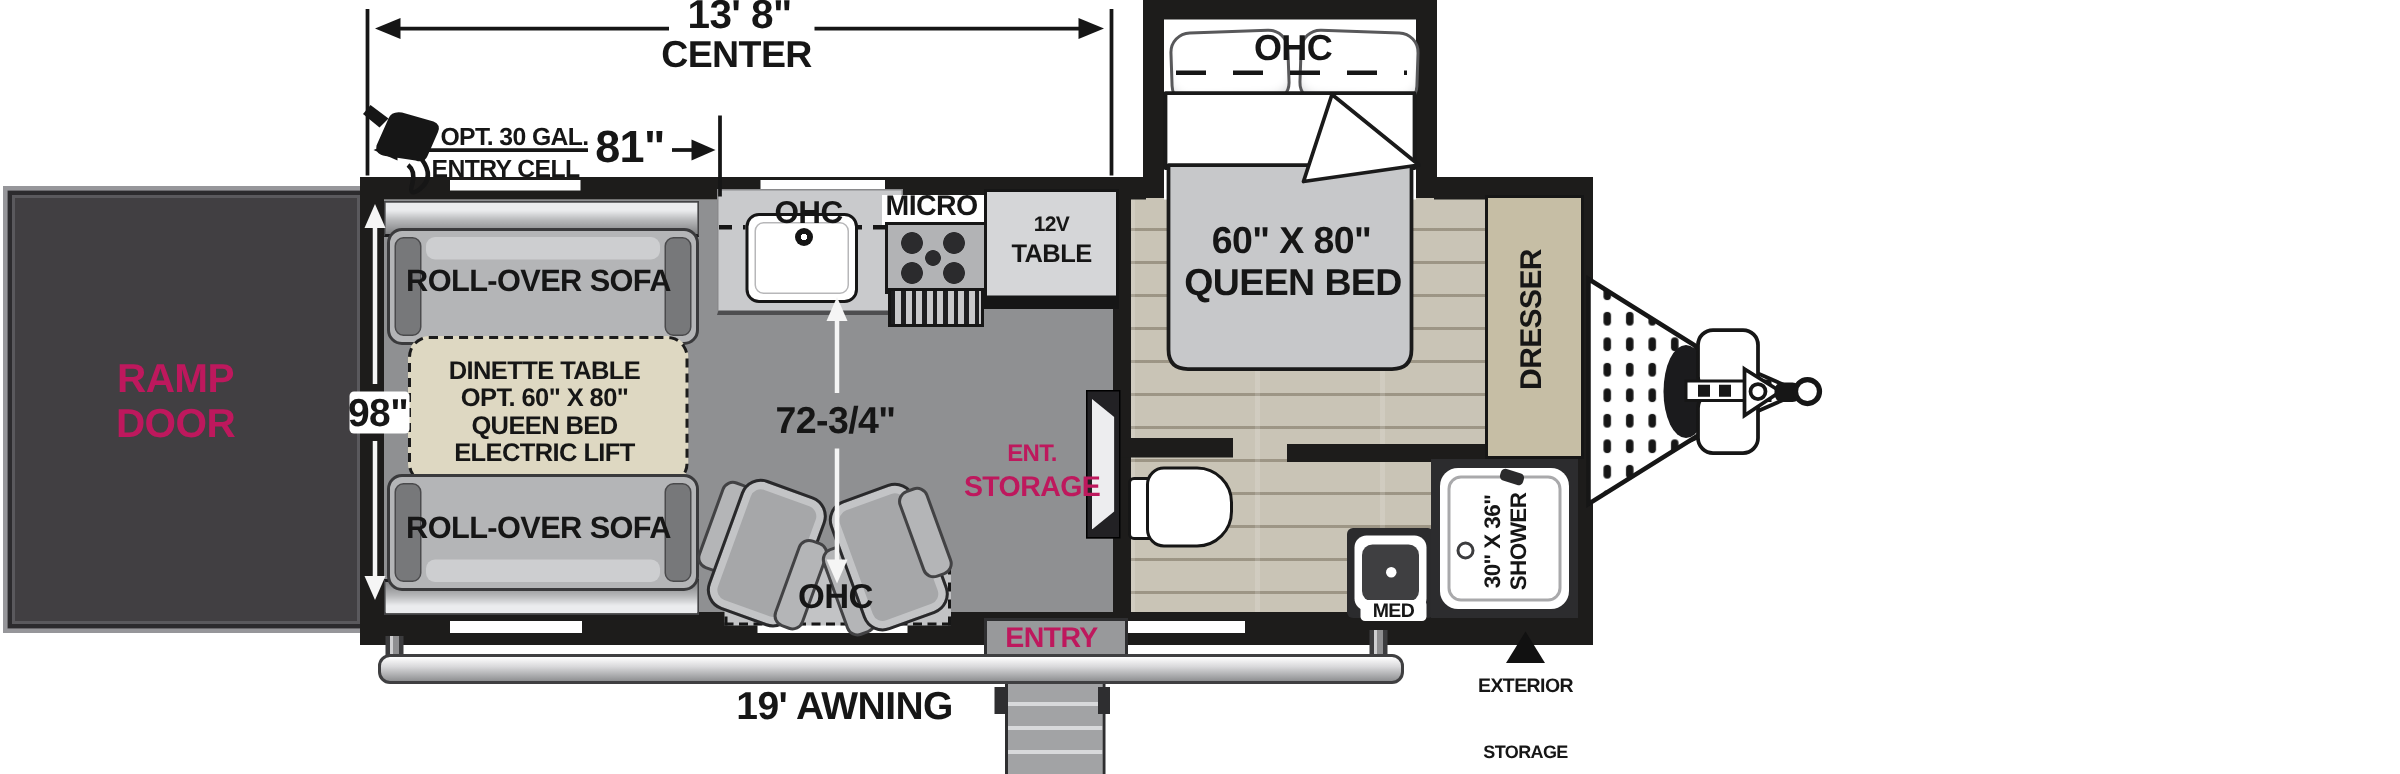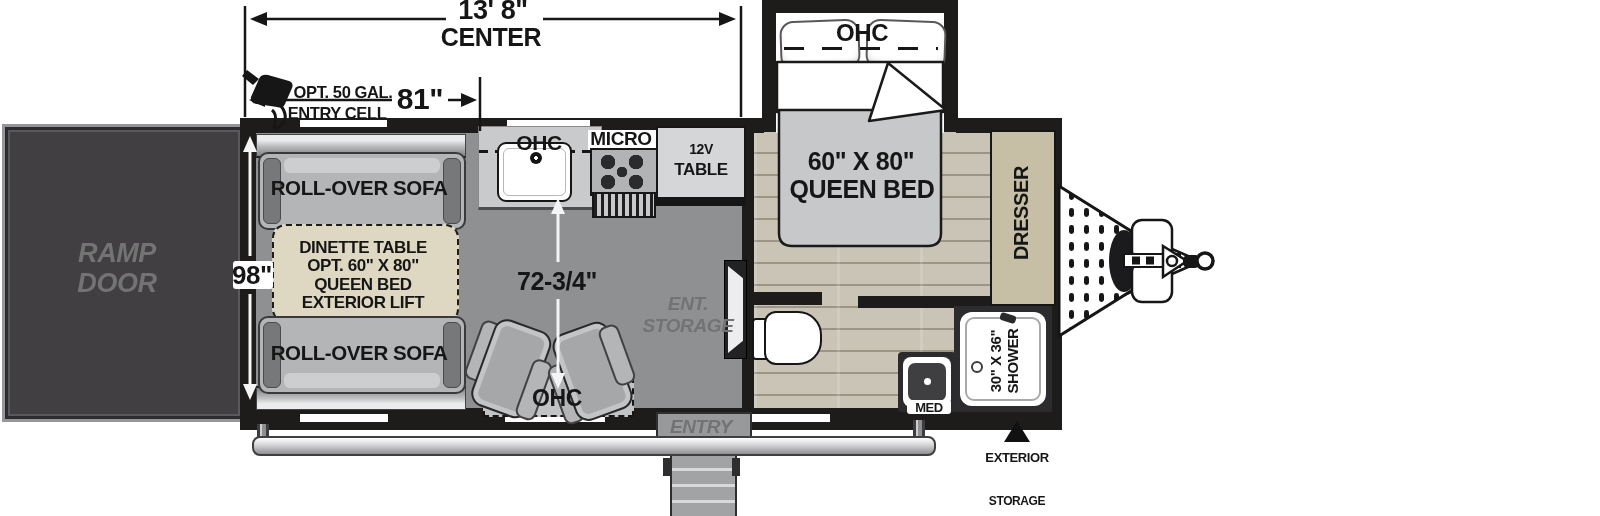"OPT. 50 GAL." div.lbl { text: 50 -> 30 }
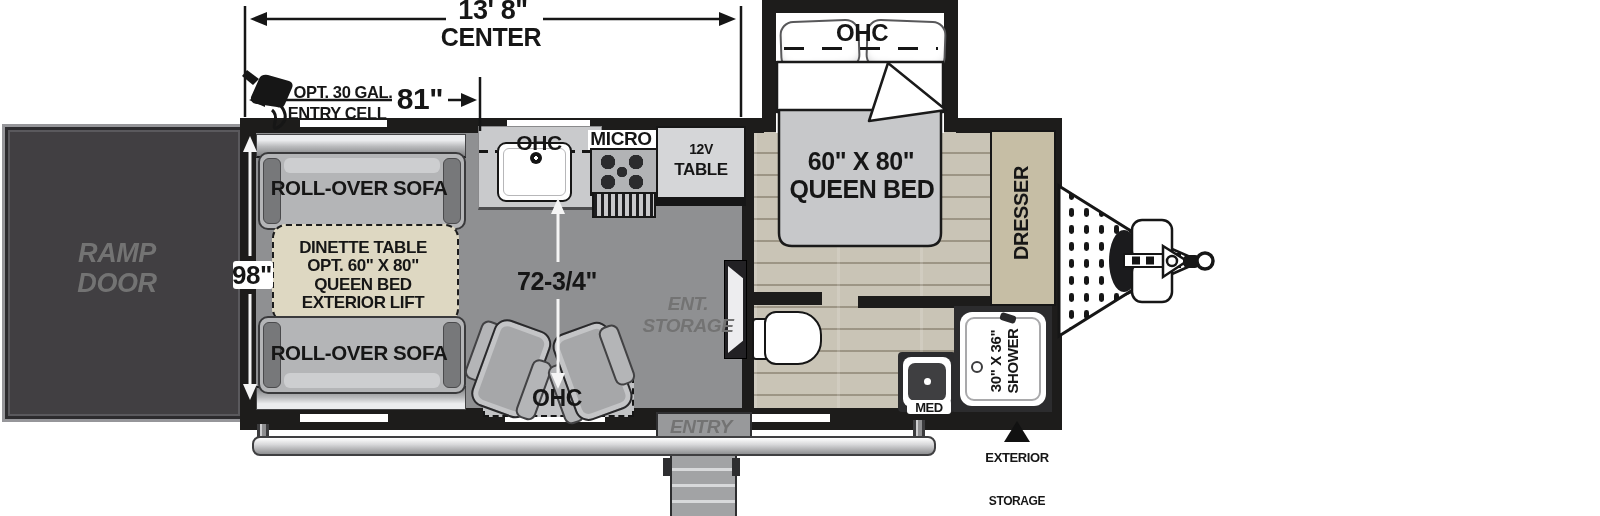"RAMP" .lbl.w { color: #737373 -> #be185d; font-style: italic -> none }
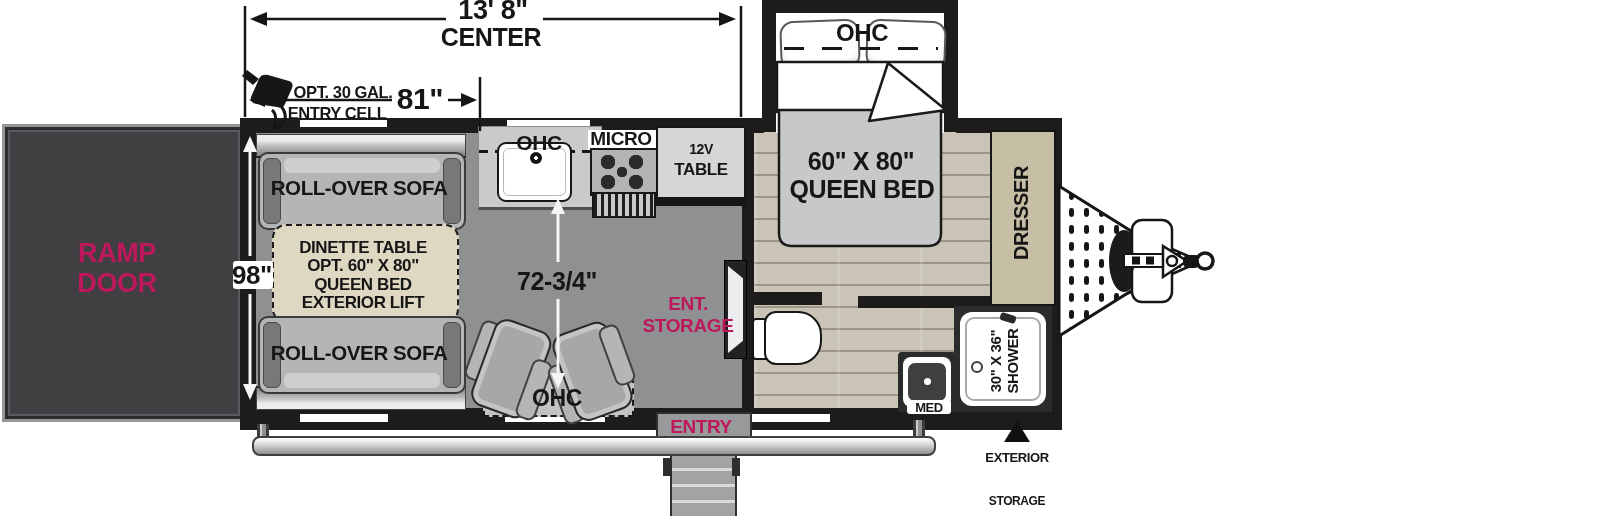"EXTERIOR LIFT" div.lbl { text: EXTERIOR -> ELECTRIC }
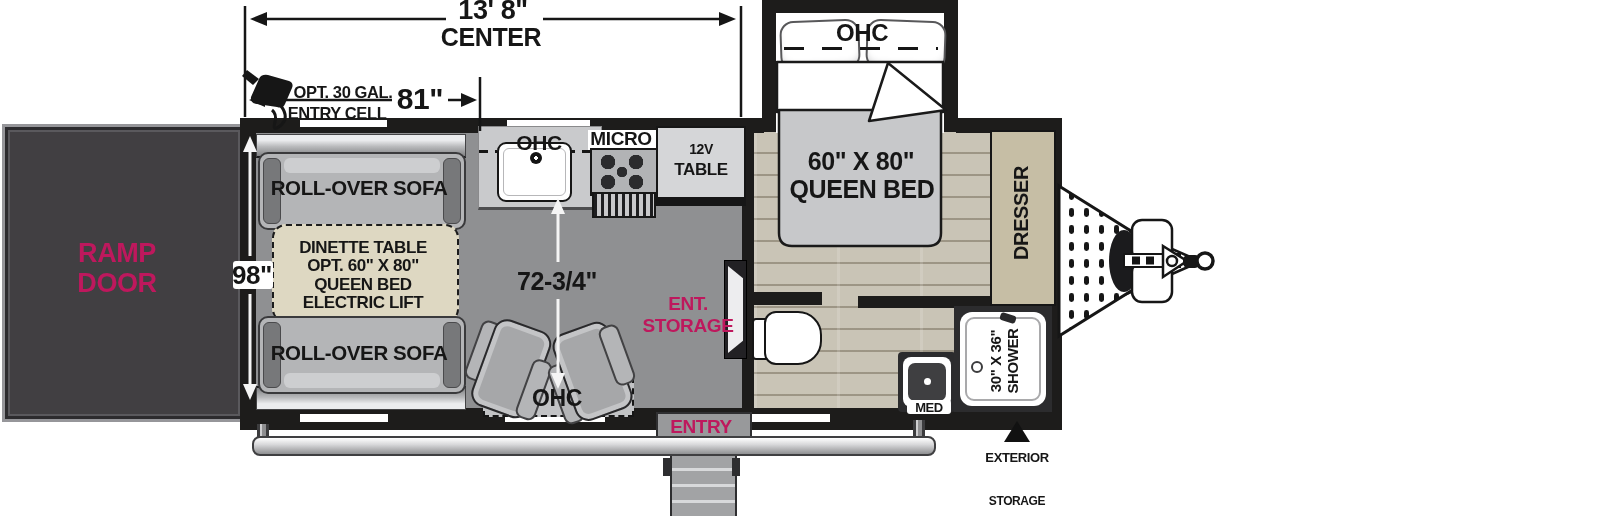"ENT." div.lbl { font-size: 19px -> 16px }
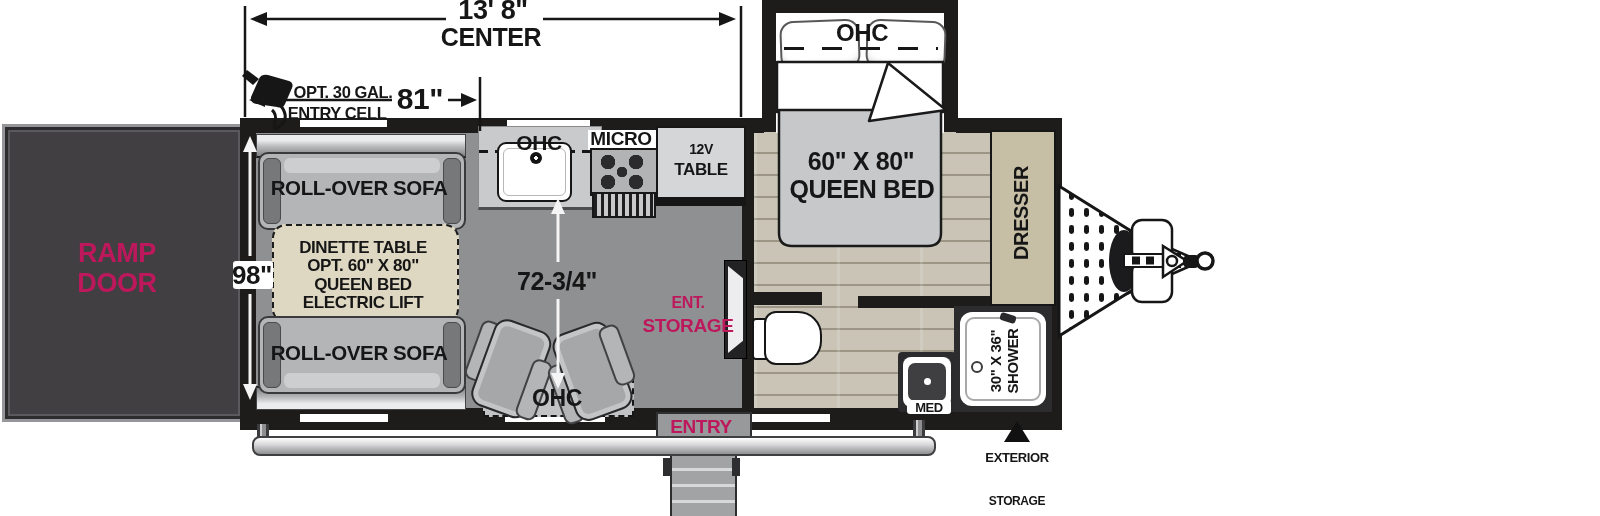"19' AWNING" div.lbl { html: none -> <div>19' AWNING</div> }
